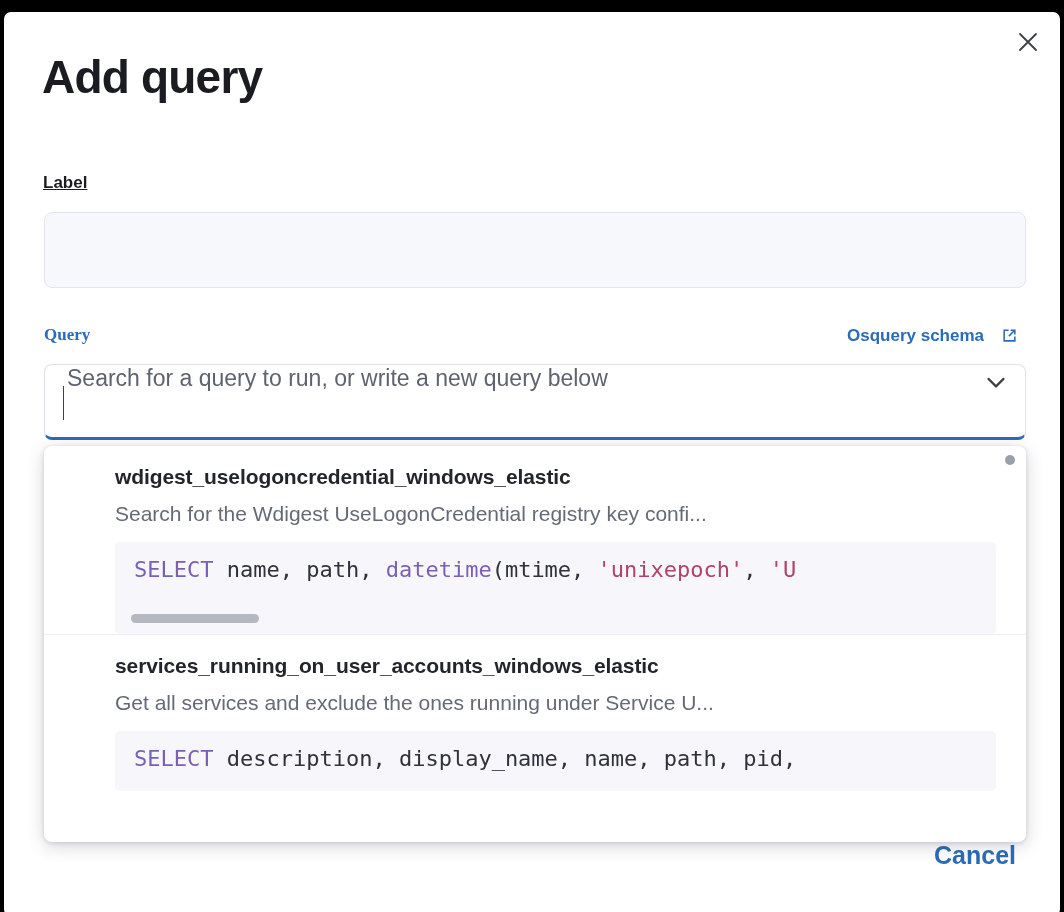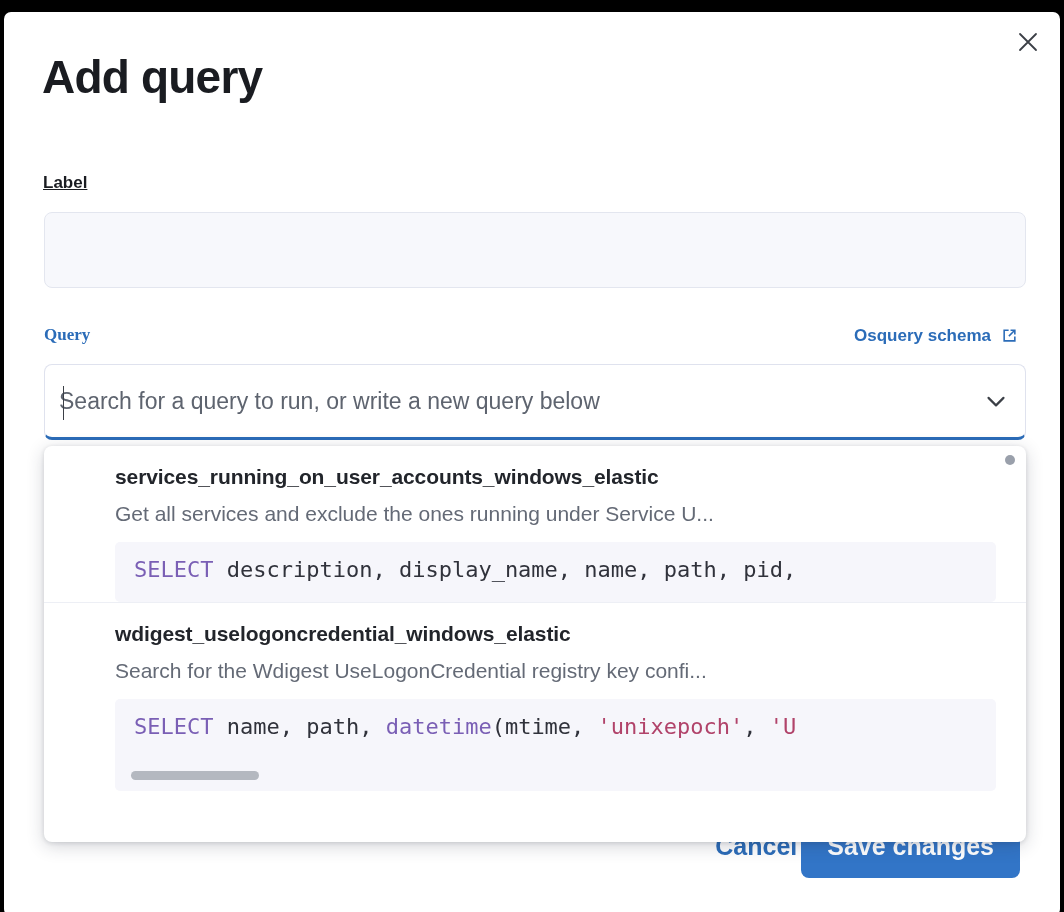"Osquery schema" .schema-link { gap: 8px -> 15px }
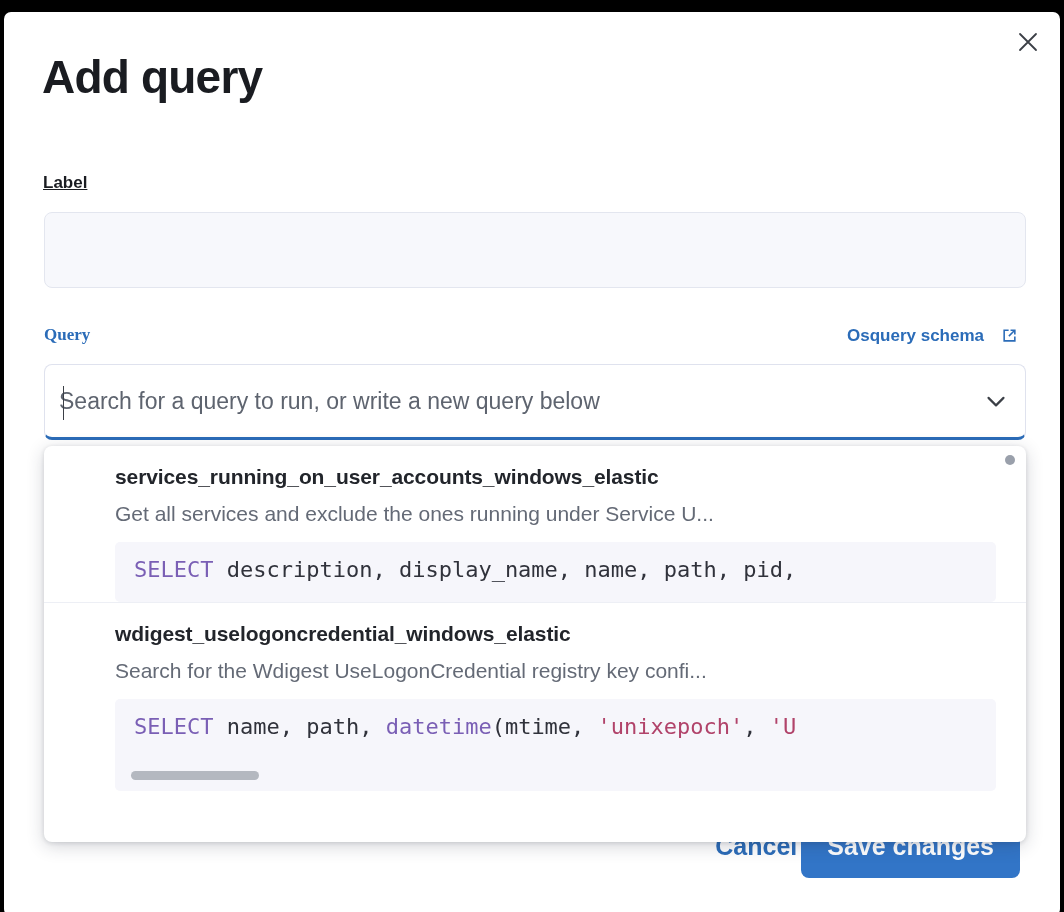"Search for a query to" .combo { align-items: center -> none; padding: 0 12px 0 8px -> 0 12px 0 16px }
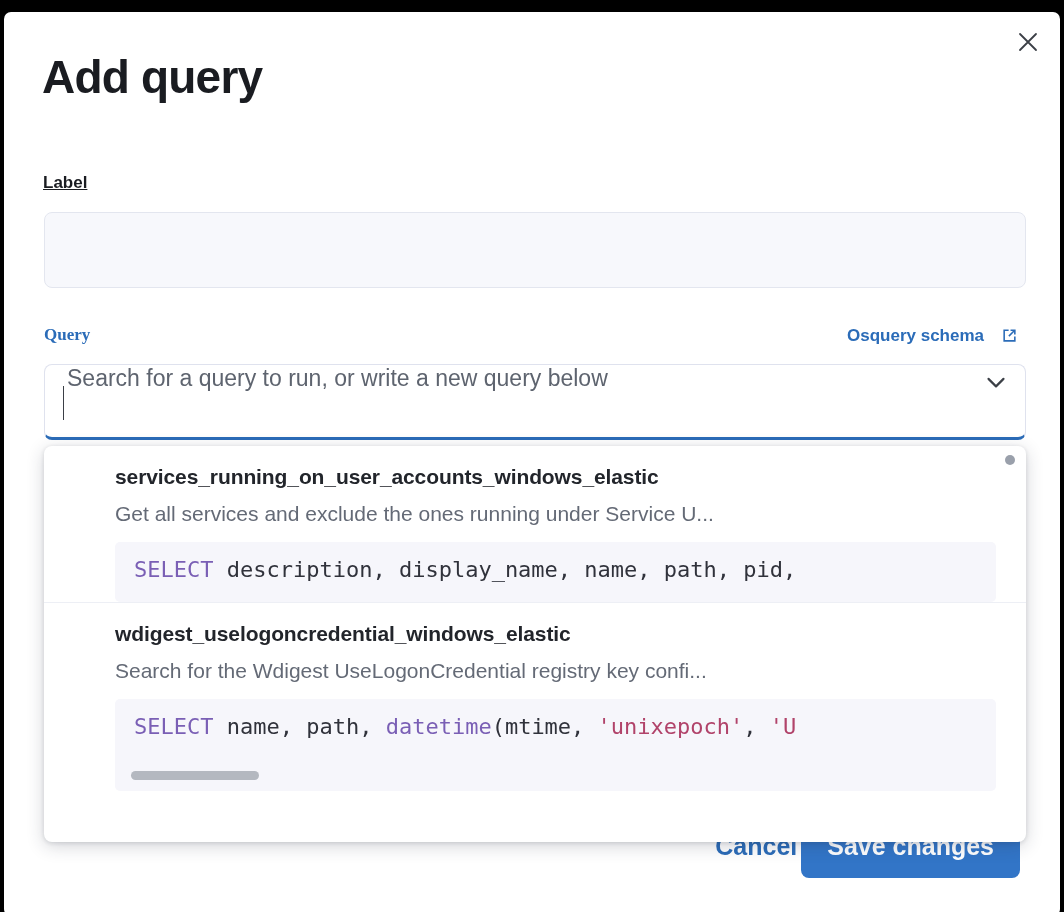"services_running_on_user_accounts_window" div.dd-item { order: before "wdigest_uselogoncredential_windows_elast" -> after "wdigest_uselogoncredential_windows_elast" }
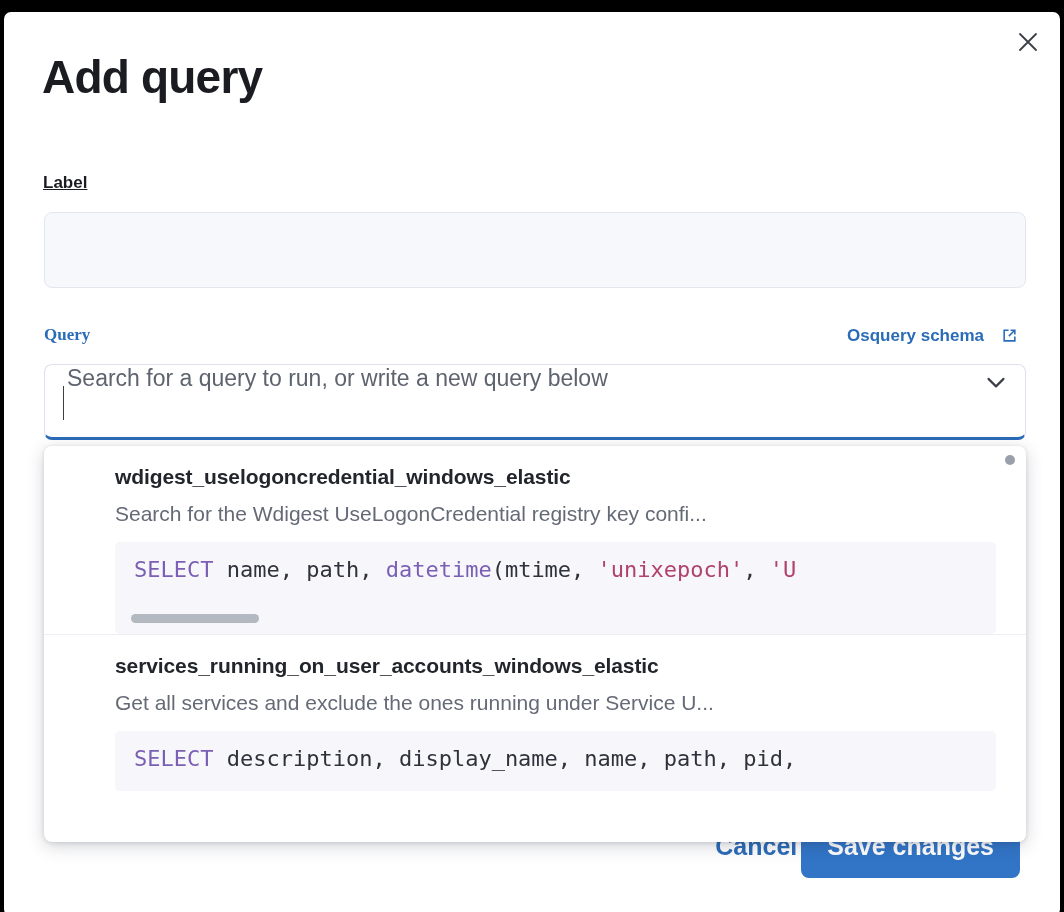"Save changes" button.btn-save { html: <button>Save changes</button> -> none }
